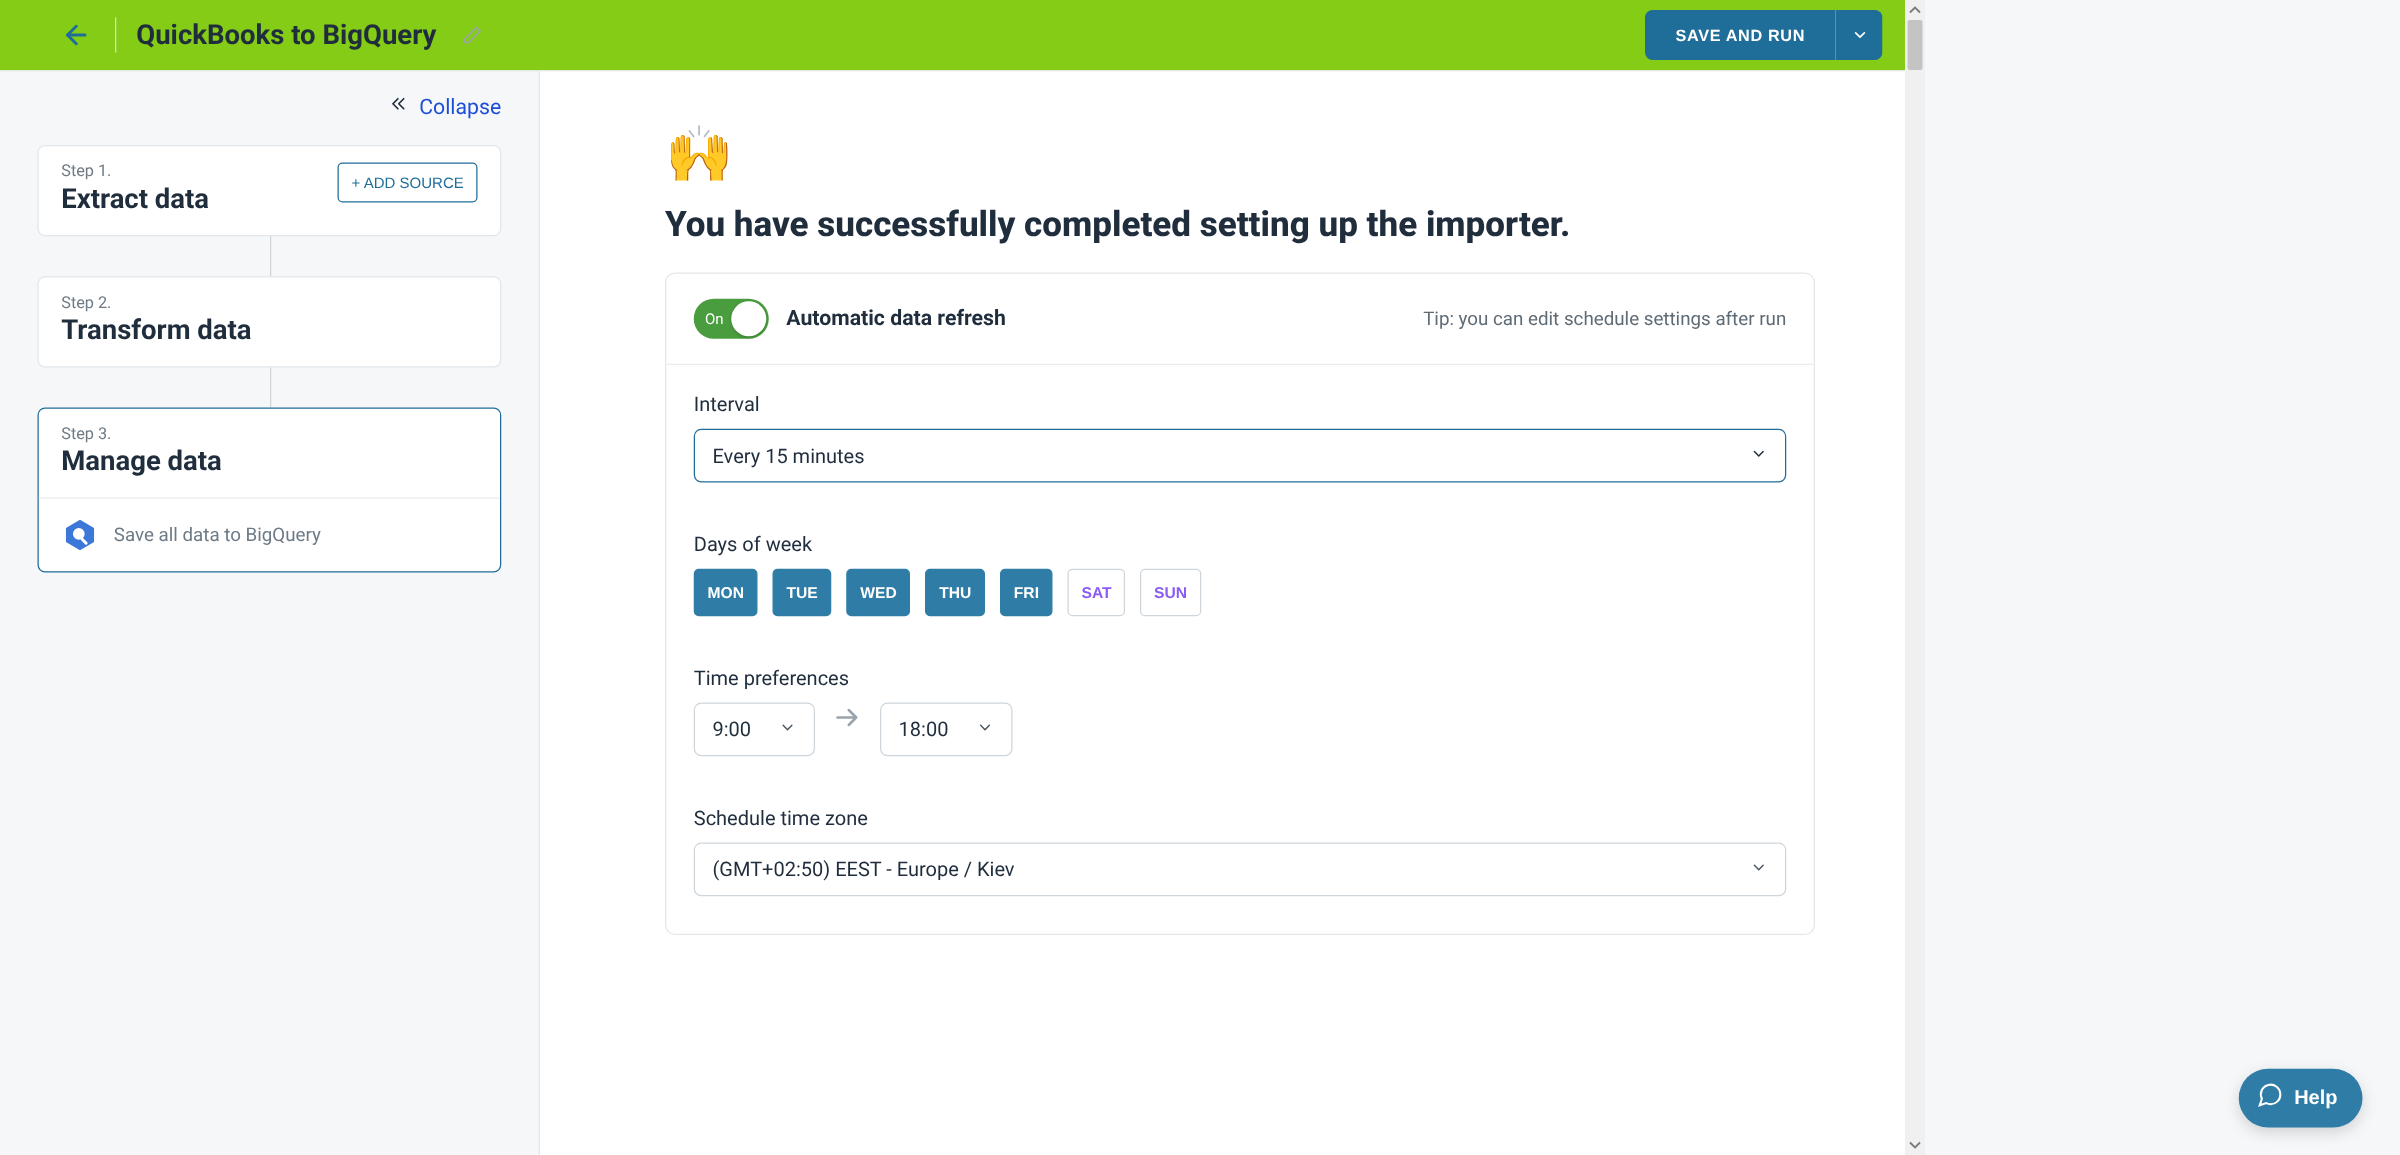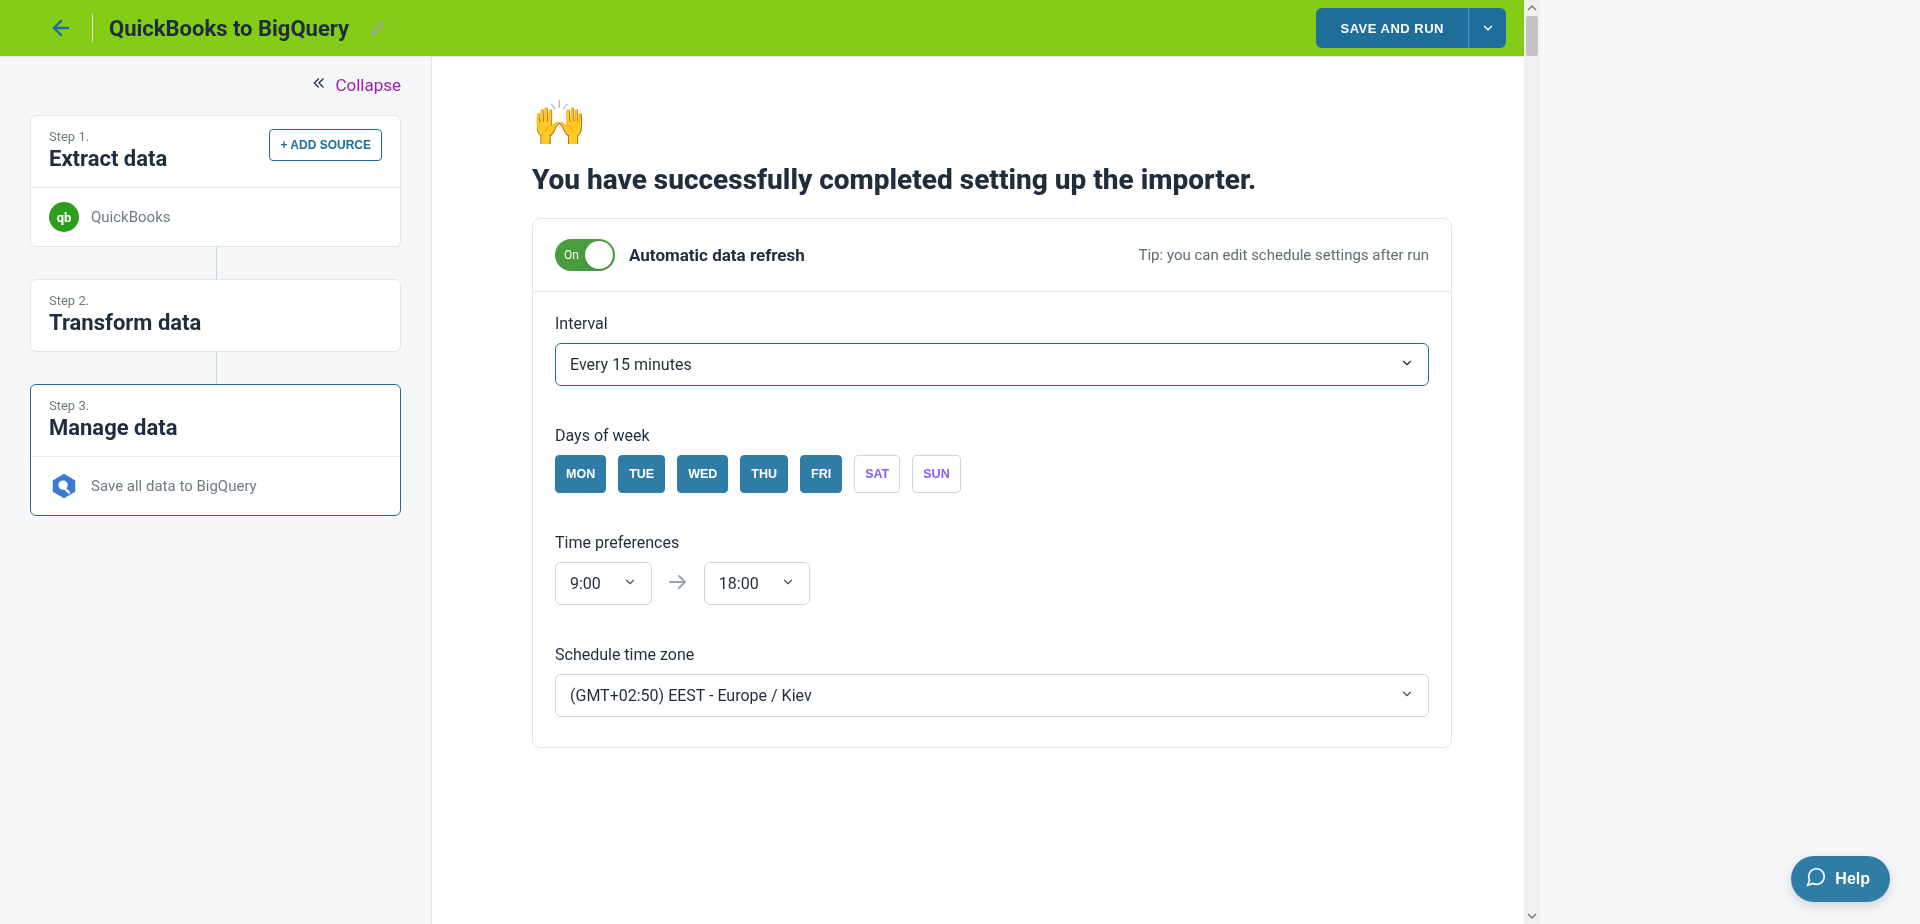"Collapse" .collapse-row { color: #a21caf -> #1d4ed8 }
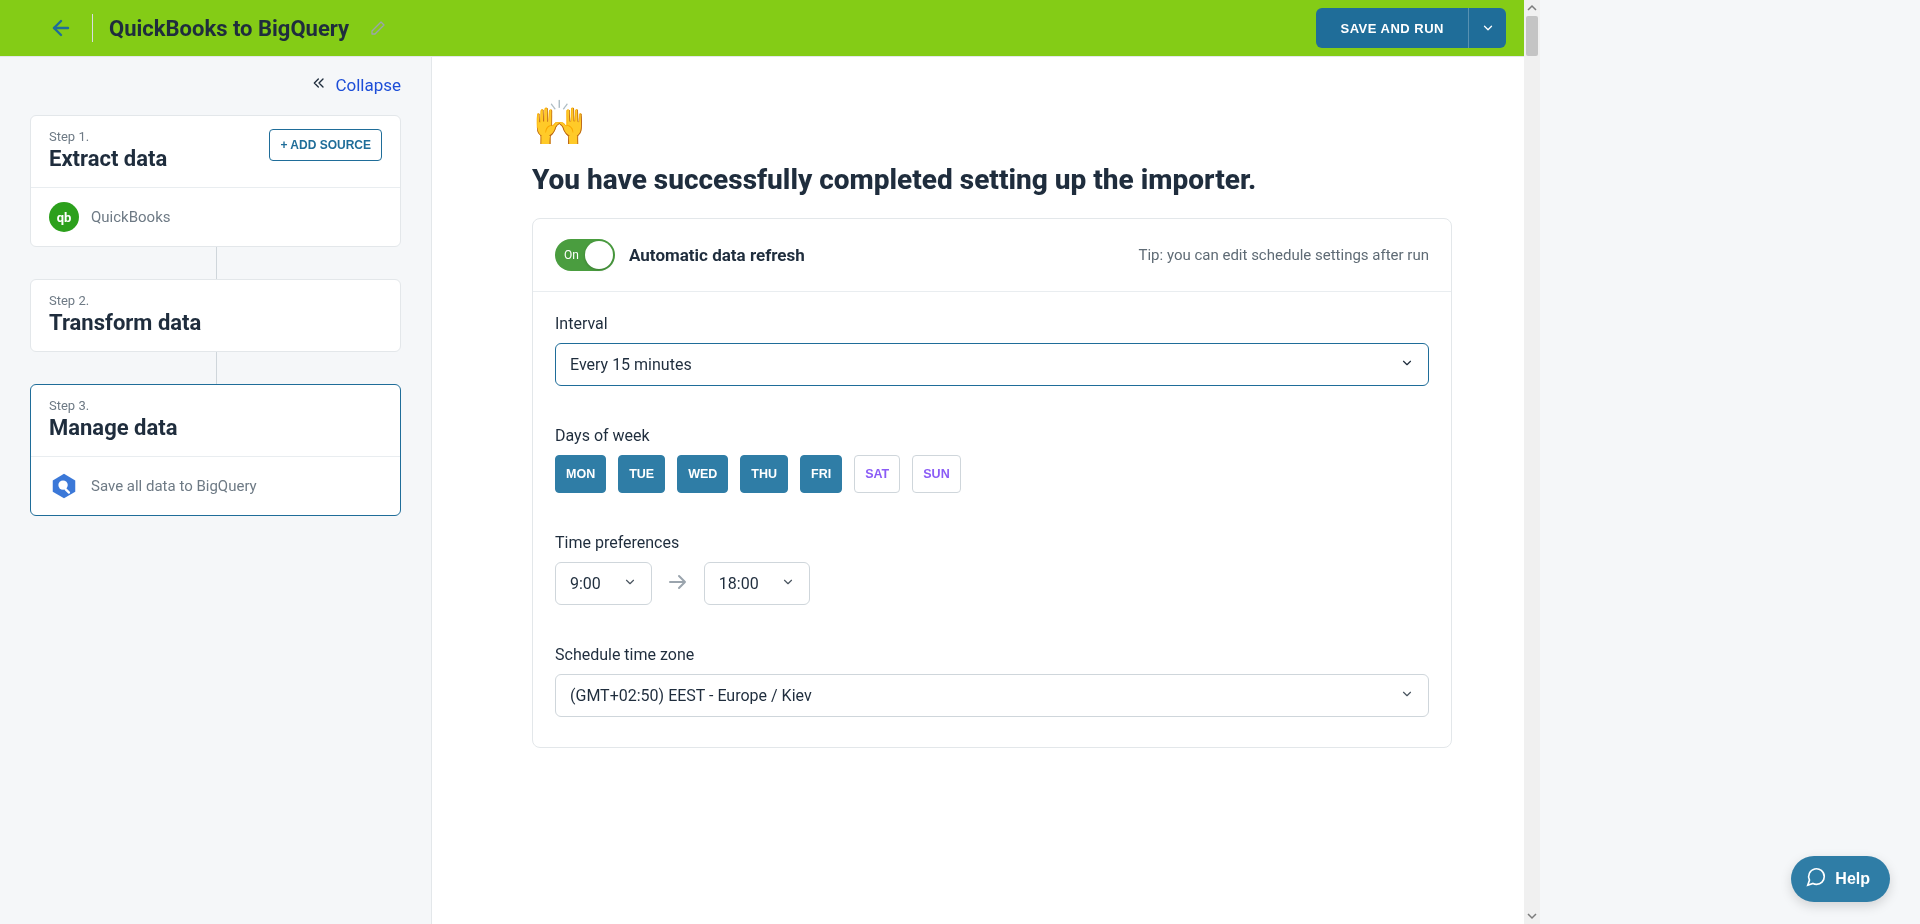"+ ADD SOURCE" .add-source-btn { font-weight: 700 -> 400 }
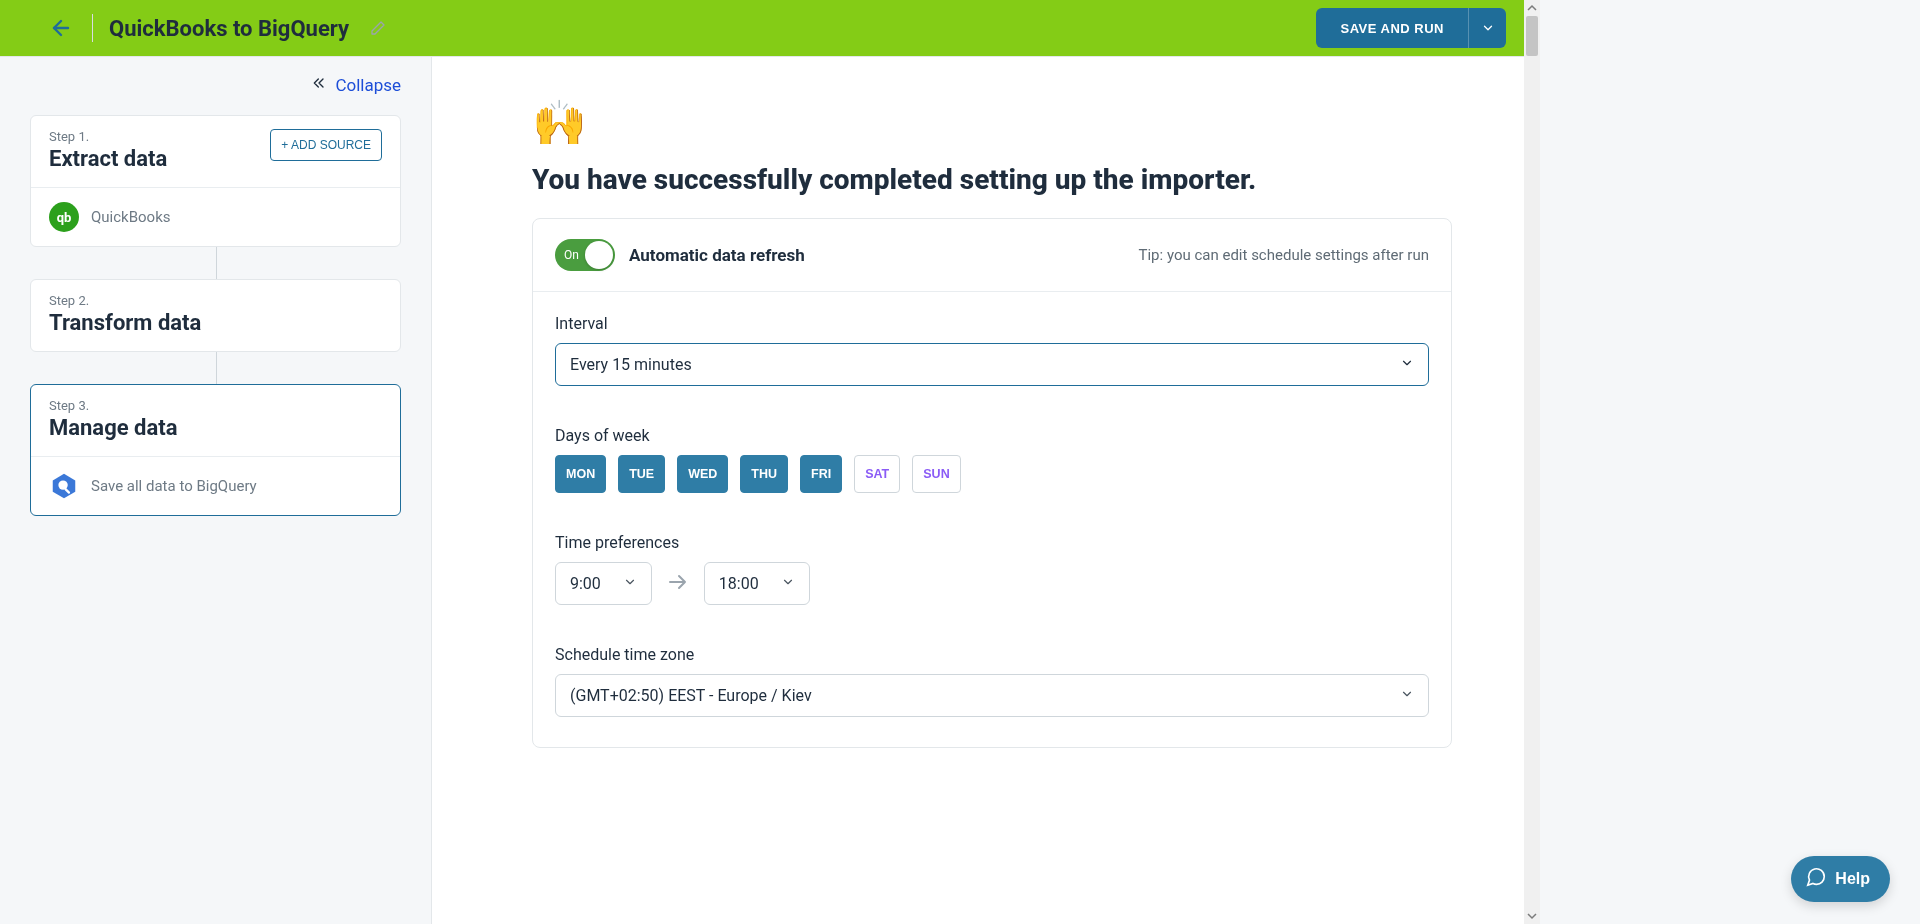"qb" div.step-body { html: <div> <div>qb</div> <div>QuickBooks</div> </div> -> none }
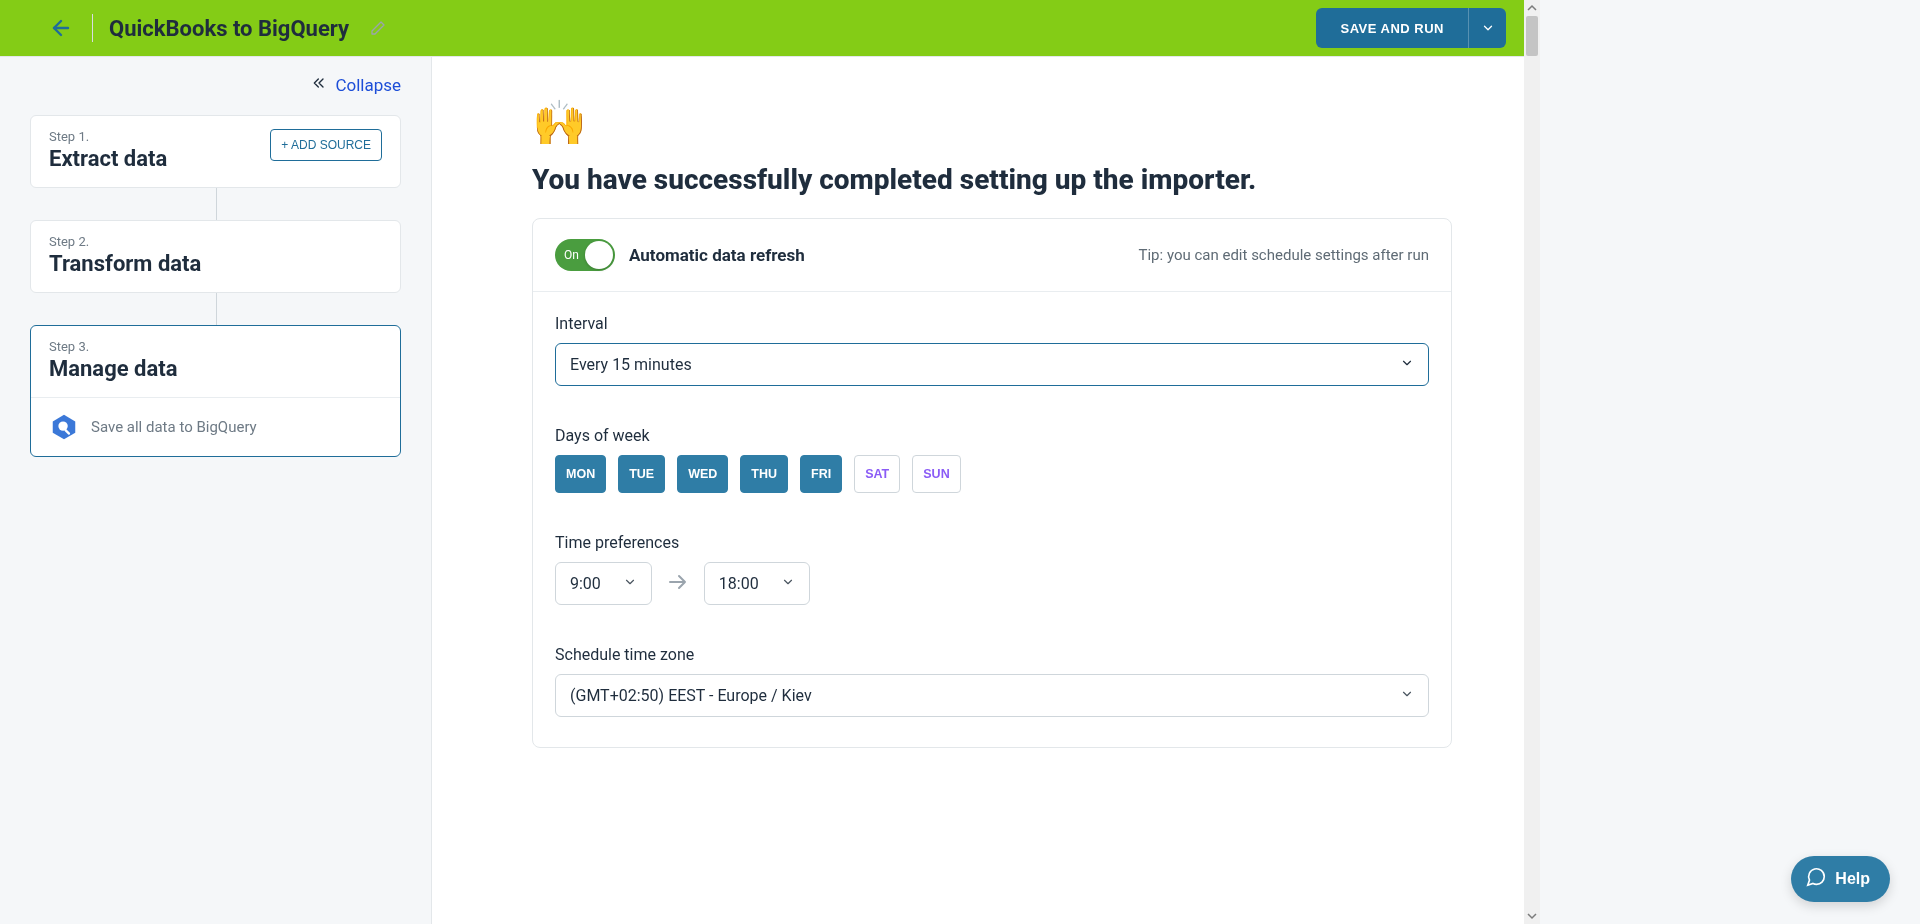"9:00" .time-row { align-items: center -> flex-start }
